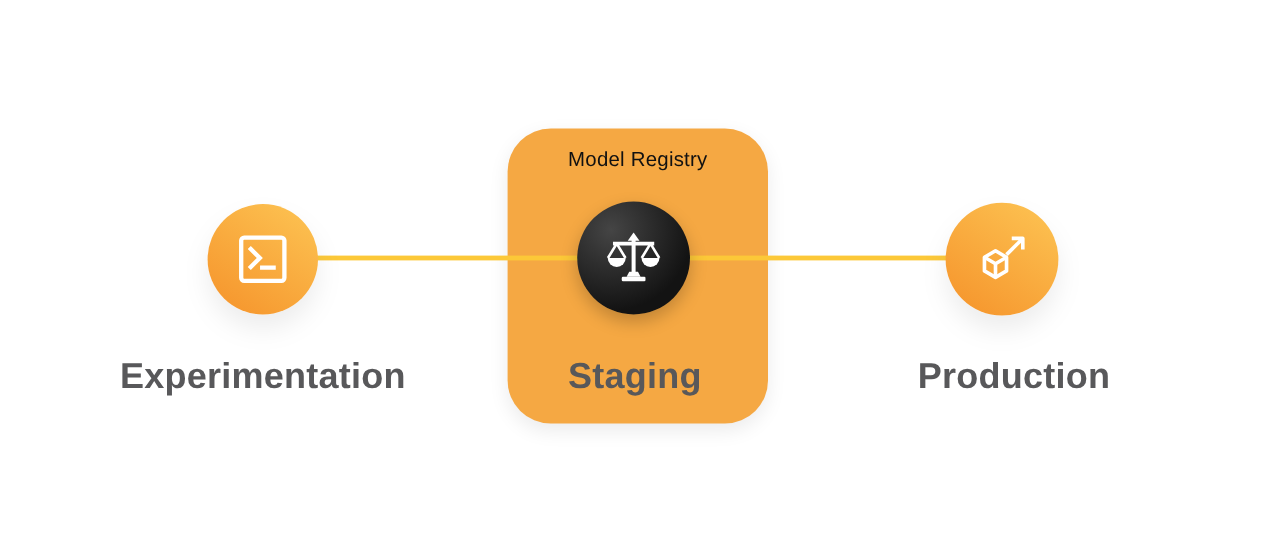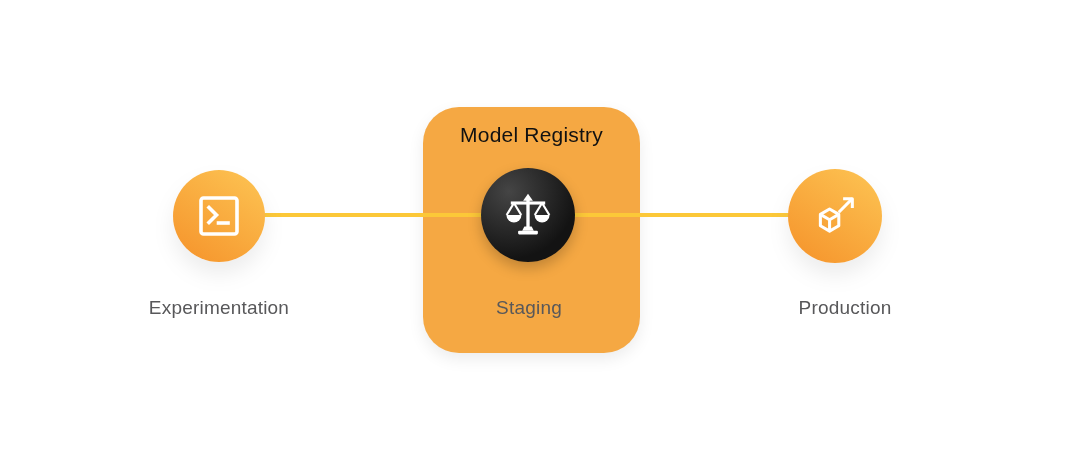"Model Registry" .registry-title { font-size: 21px -> 17px }
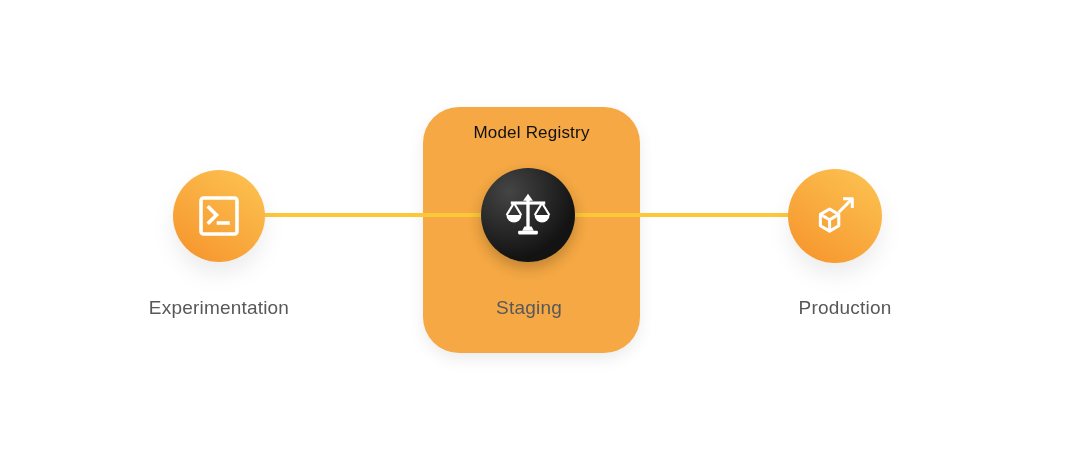"Experimentation" .stage-label { font-size: 19px -> 30px; font-weight: 400 -> 700 }
